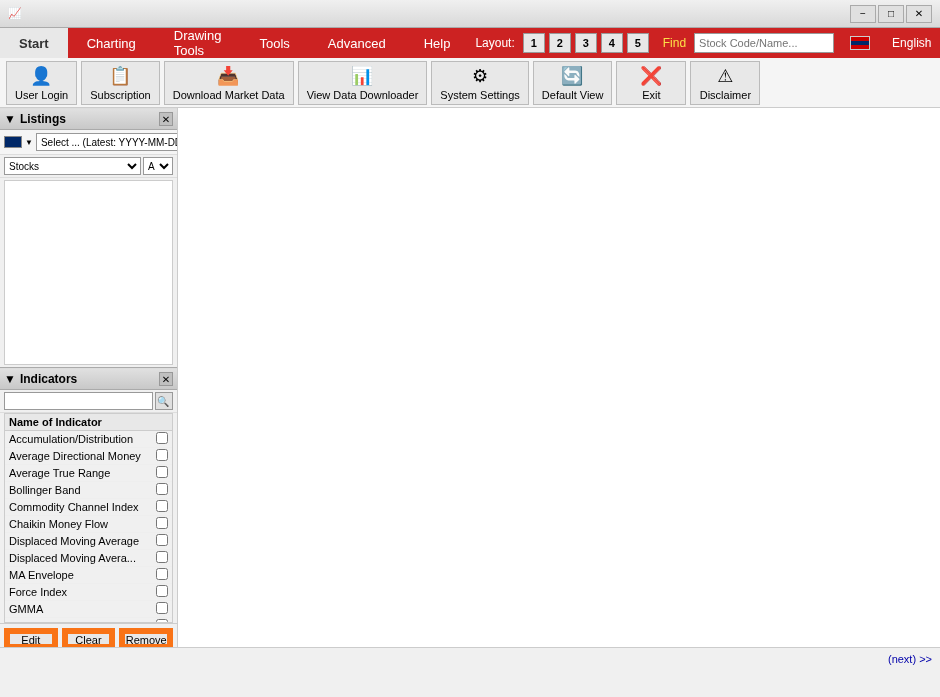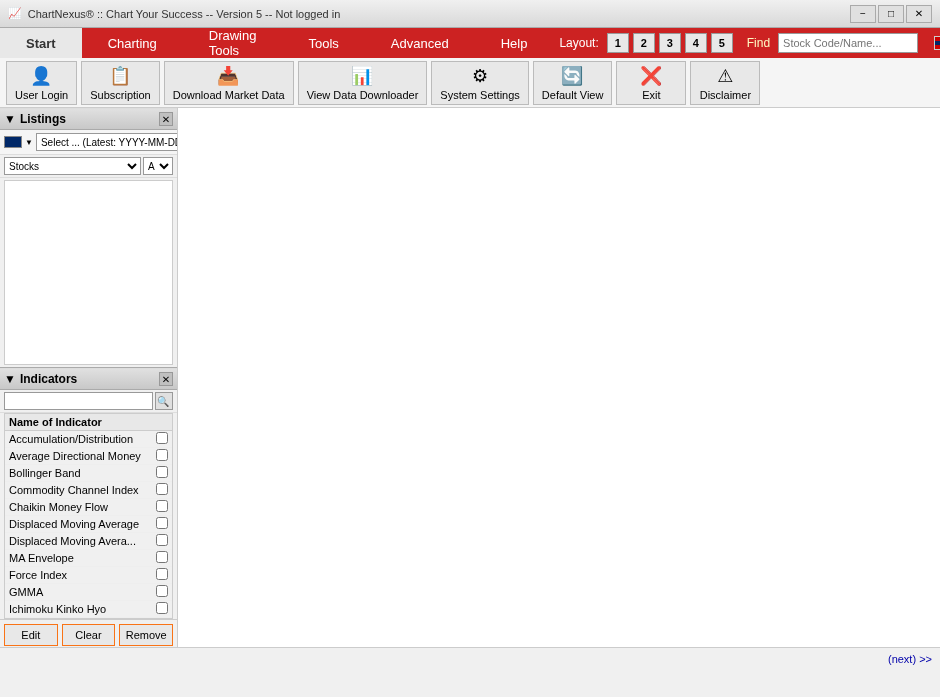"ChartNexus® :: Chart Your Success" span { html: <span>ChartNexus® :: Chart Your Success -- Version 5 -- Not logged in</span> -> none }
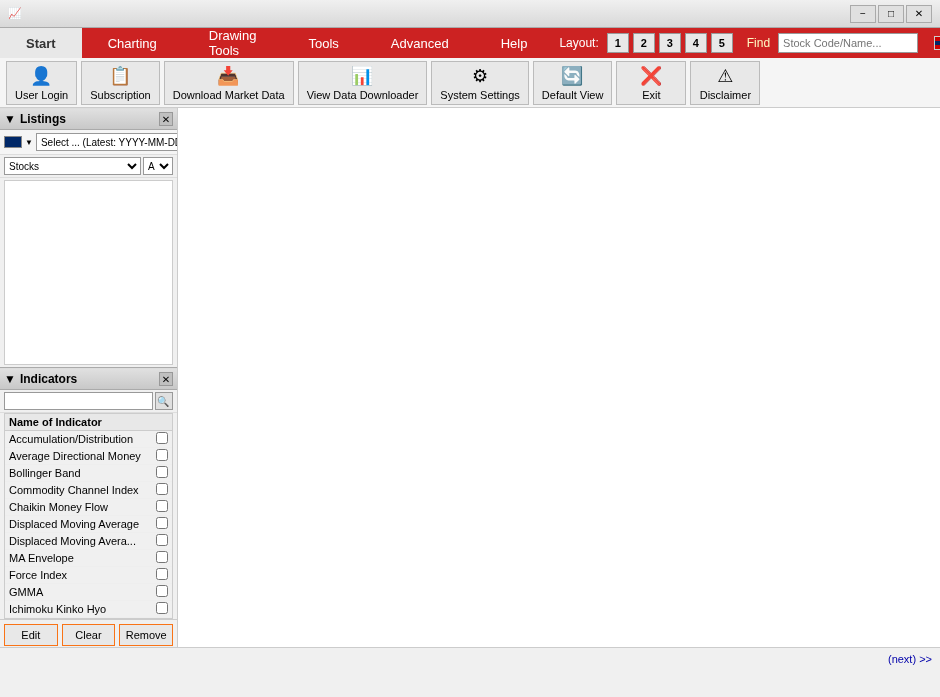"Start" .menu-item { padding: 0 26px -> 0 19px }
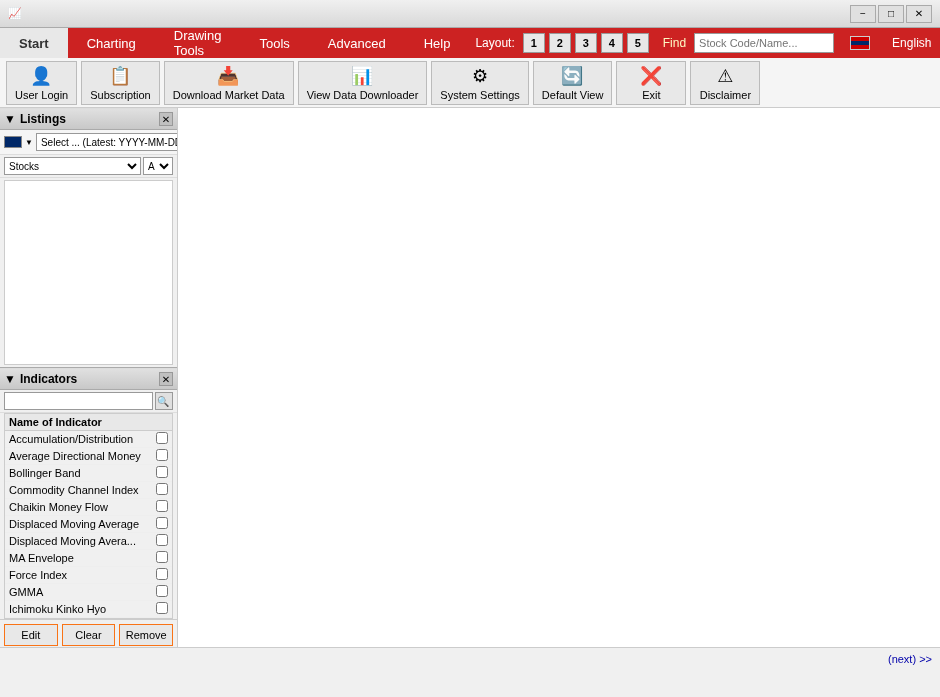"Find" .find-label { color: #fef9c3 -> #fde047 }
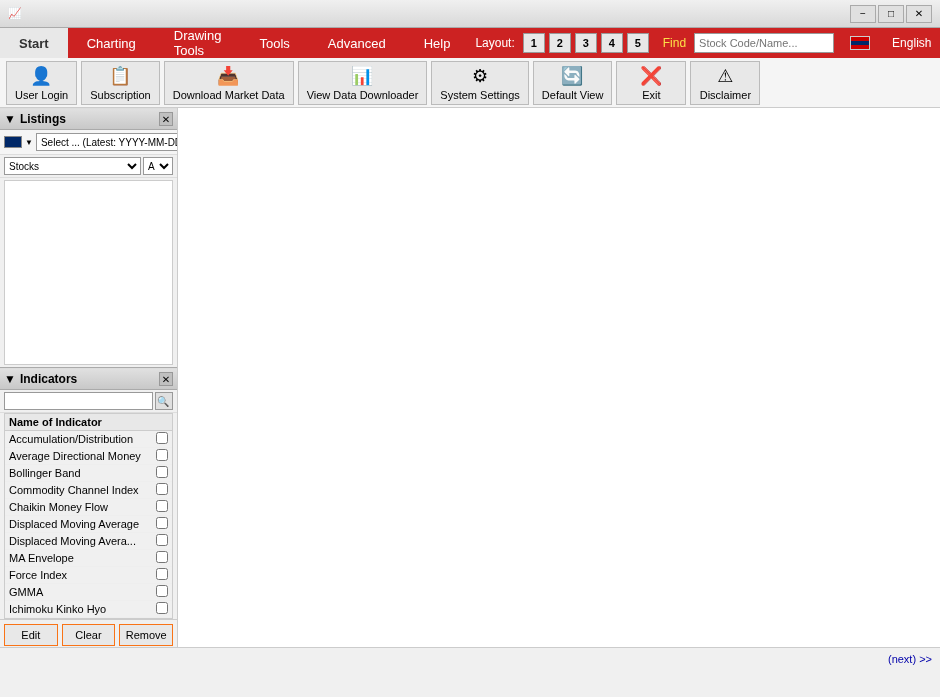"Average True Range" tr { html: none -> <tr> <td>Average True Range</td> <td> <input> </td> </tr> }
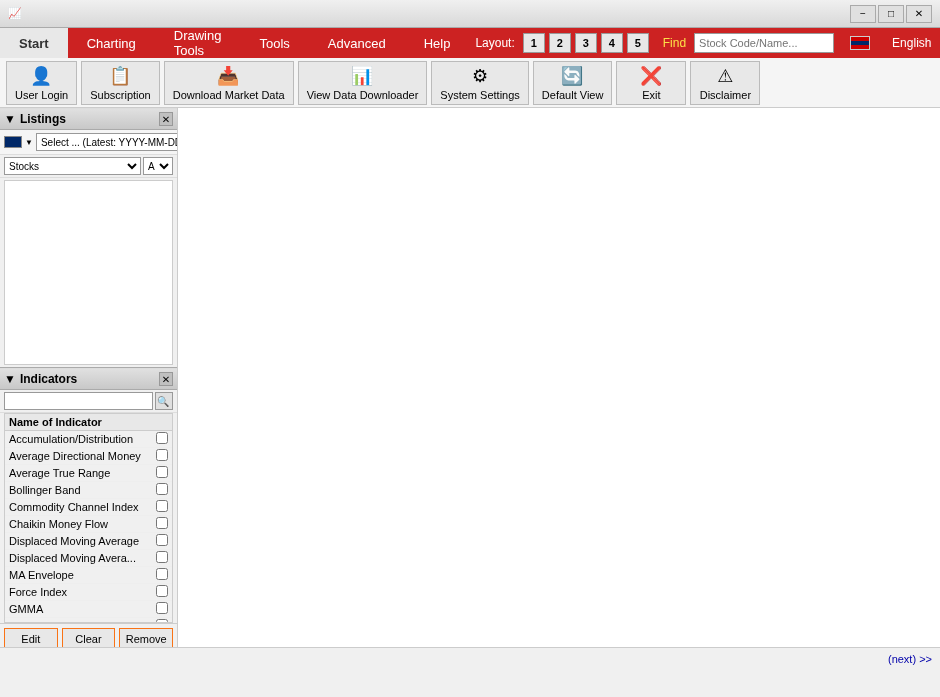"Edit" .ind-btn { border: 1px solid #f97316 -> 6px solid #f97316 }
